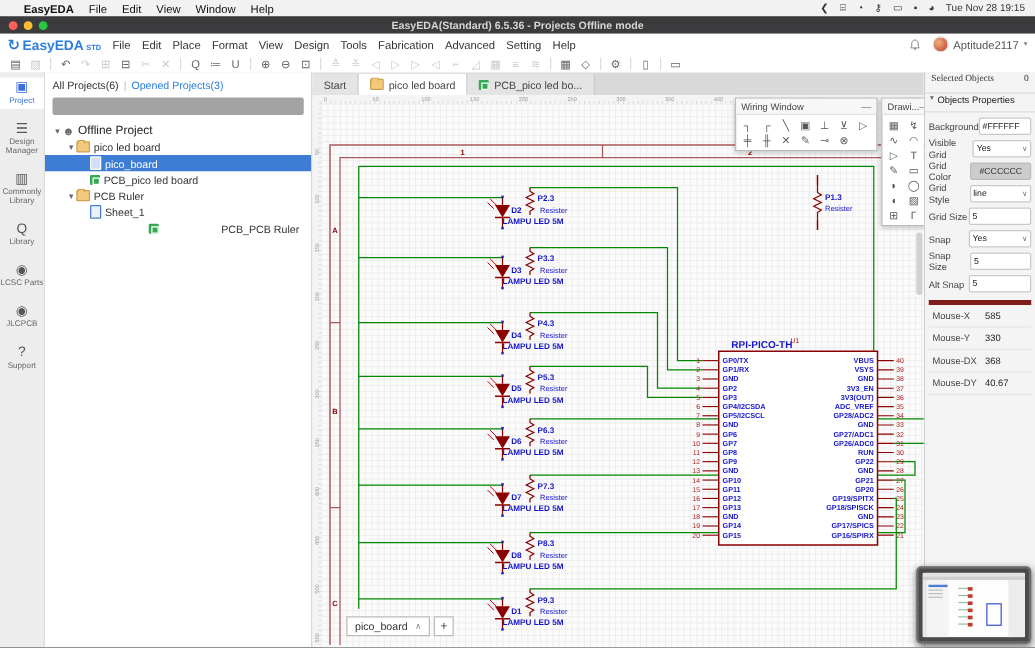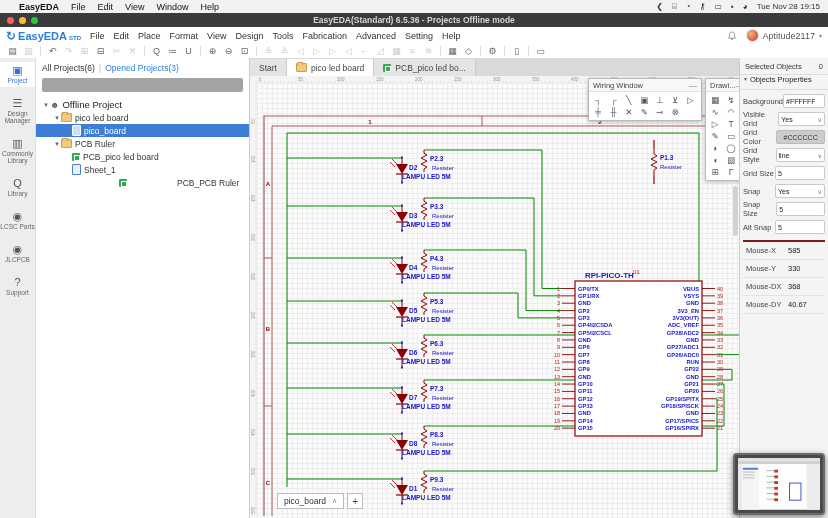"Selected Objects" .rp-head { align-items: center -> flex-start; font-family: none -> Liberation Serif, serif }
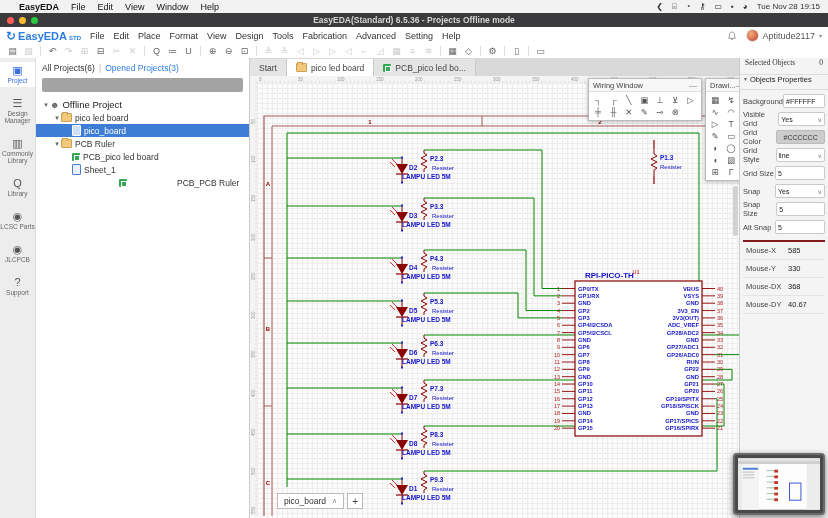"PCB Ruler" div.tnode { order: before "PCB_pico led board" -> after "PCB_pico led board" }
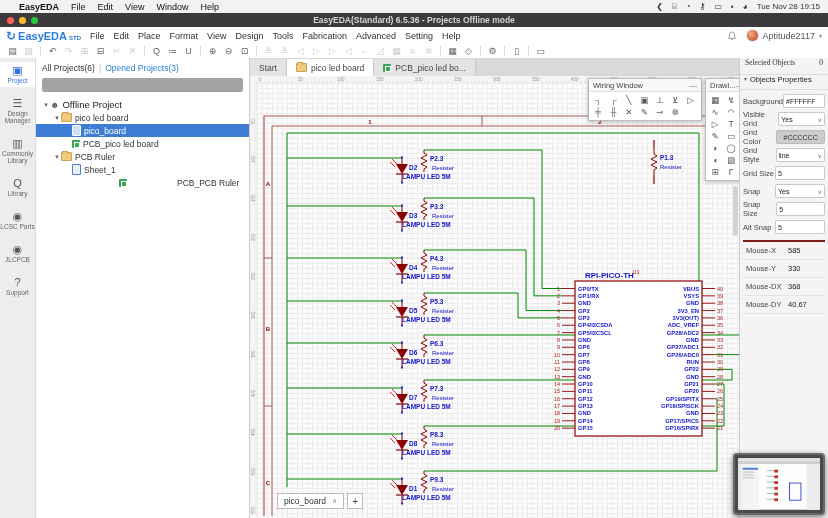"Mouse-X" .rp-mouse { border-top: 2px solid #7f1d1d -> 4px solid #7f1d1d }
